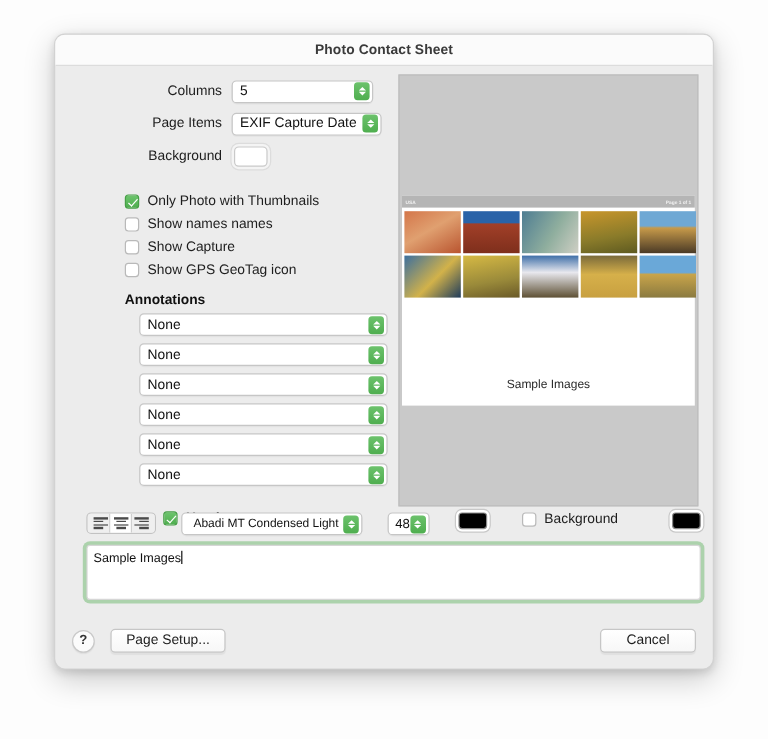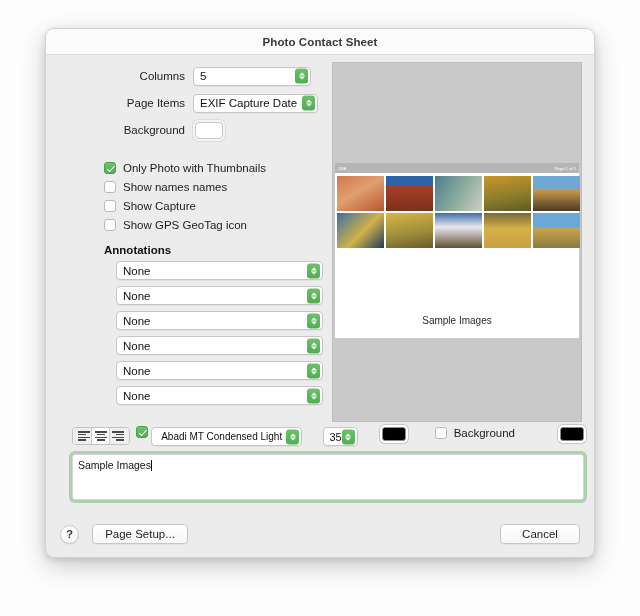"35" span.val { text: 35 -> 48 }
